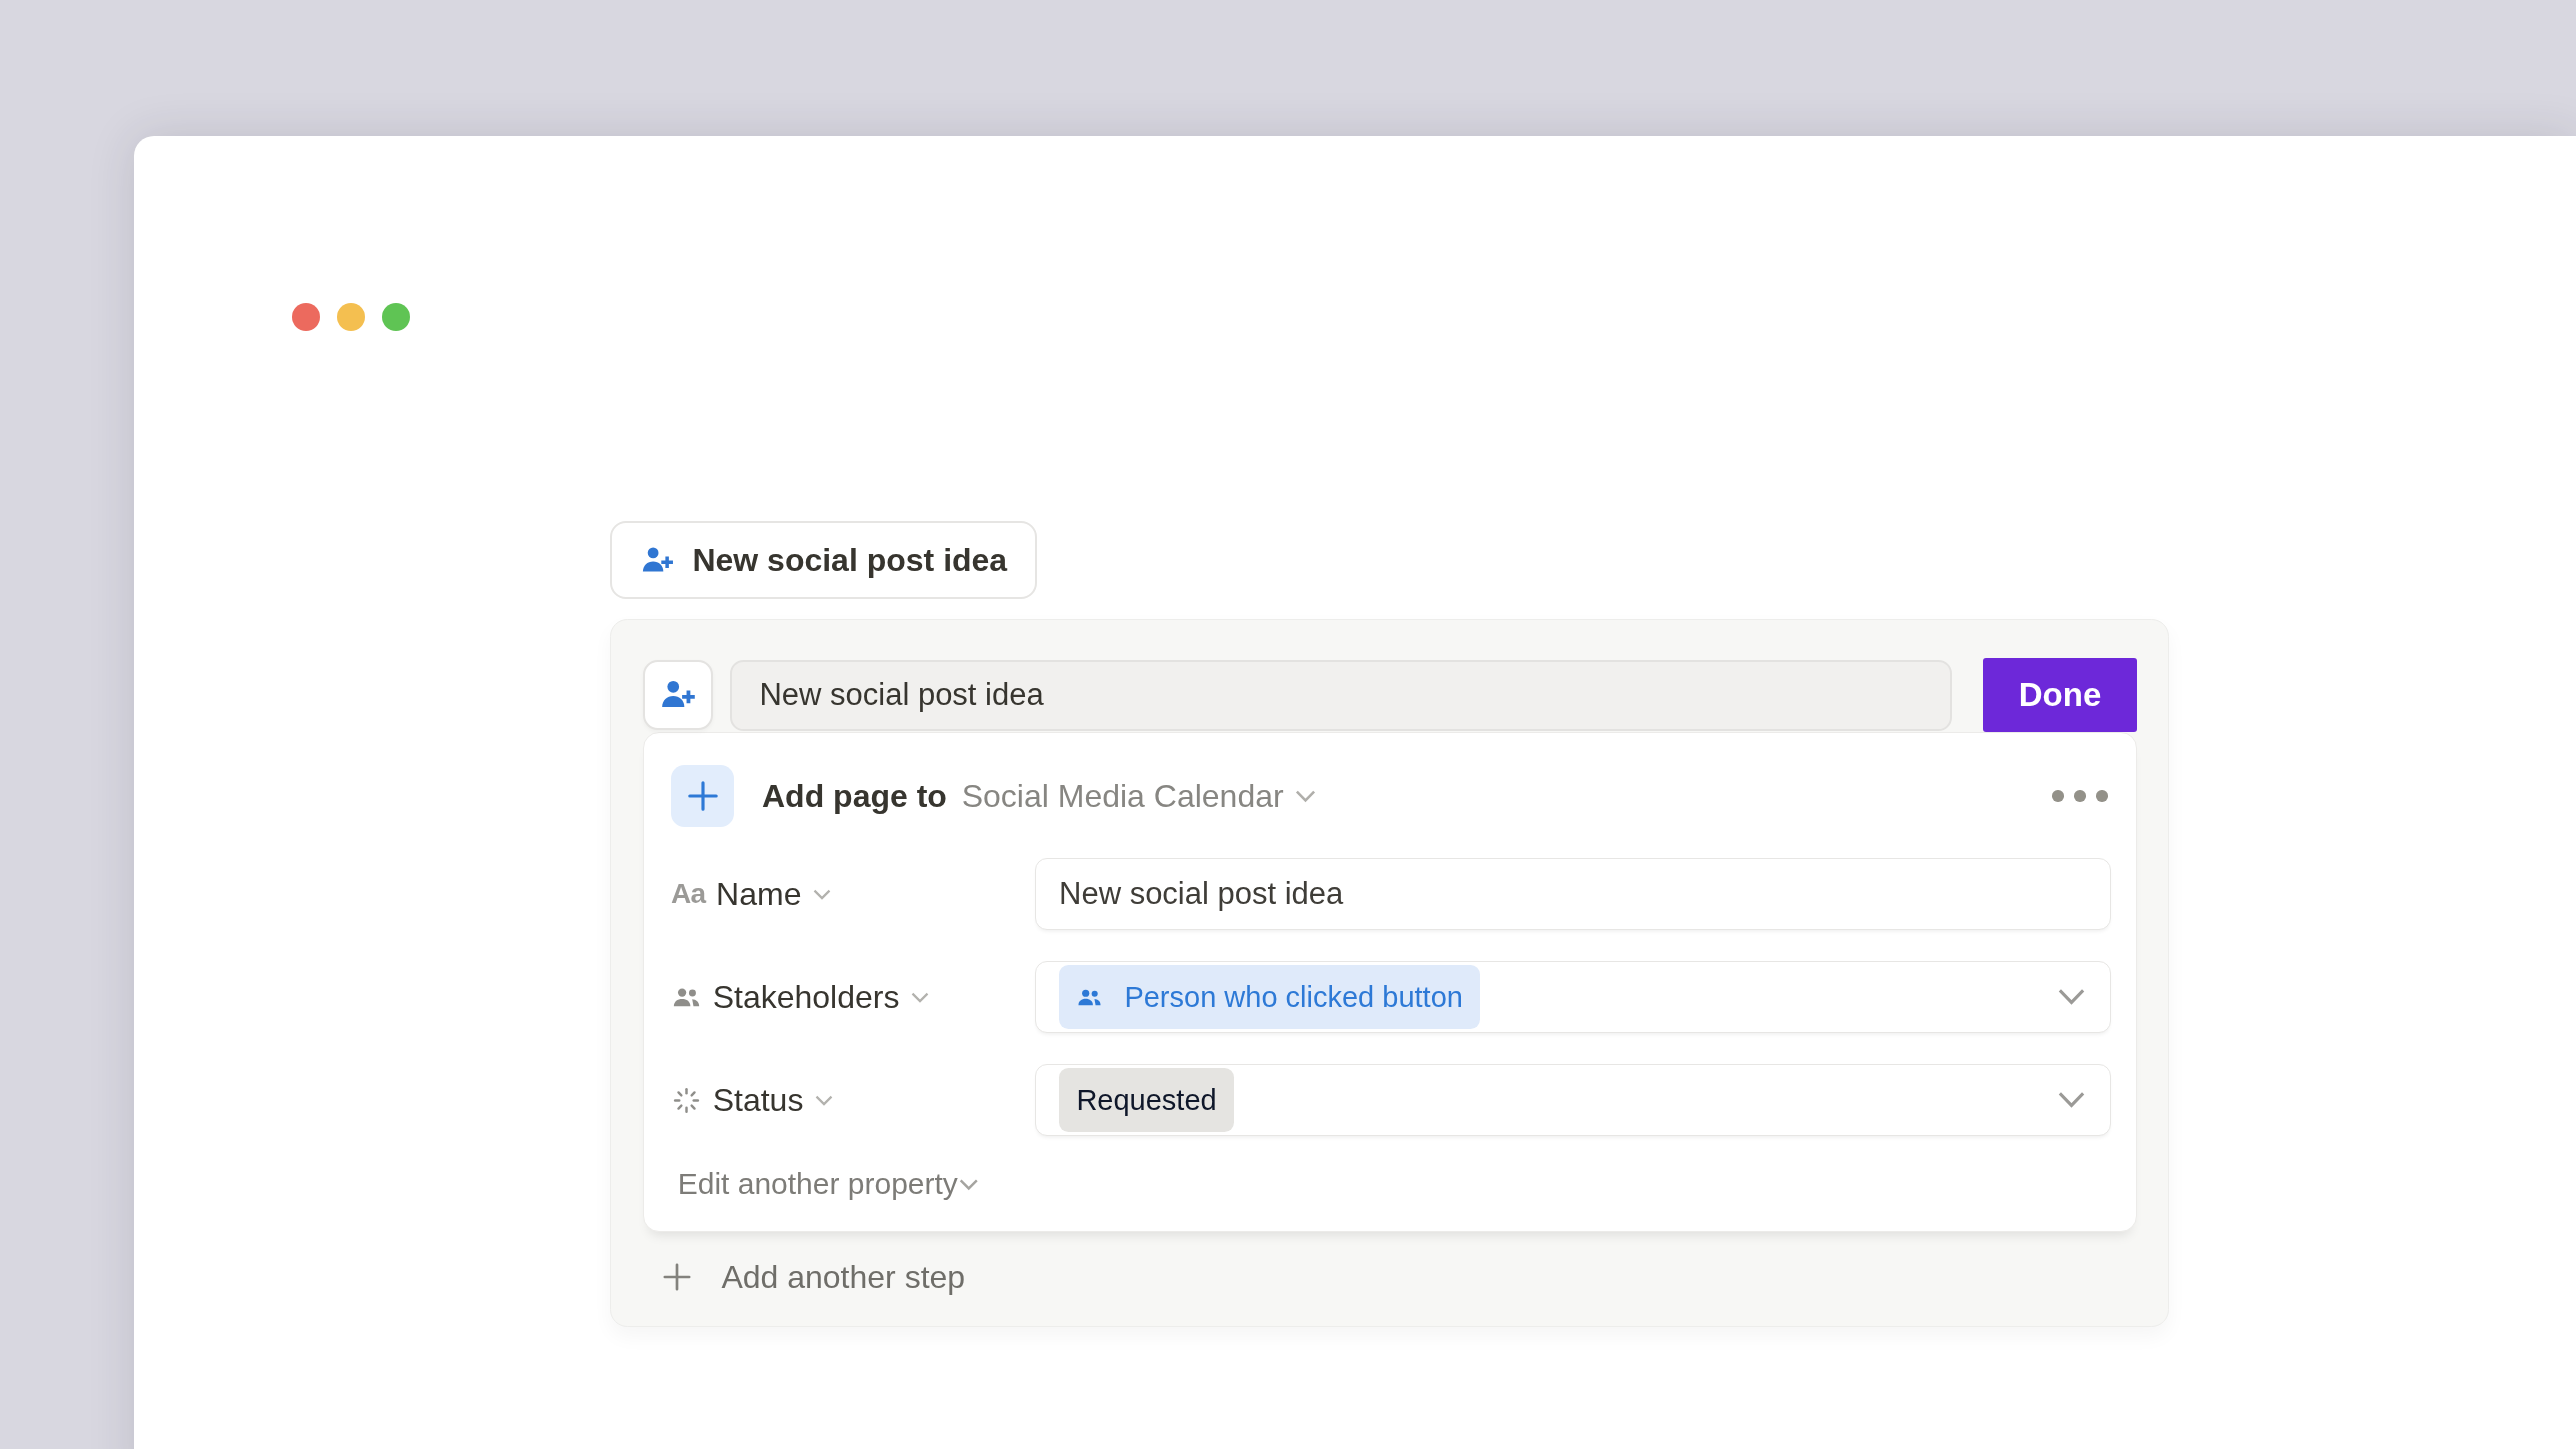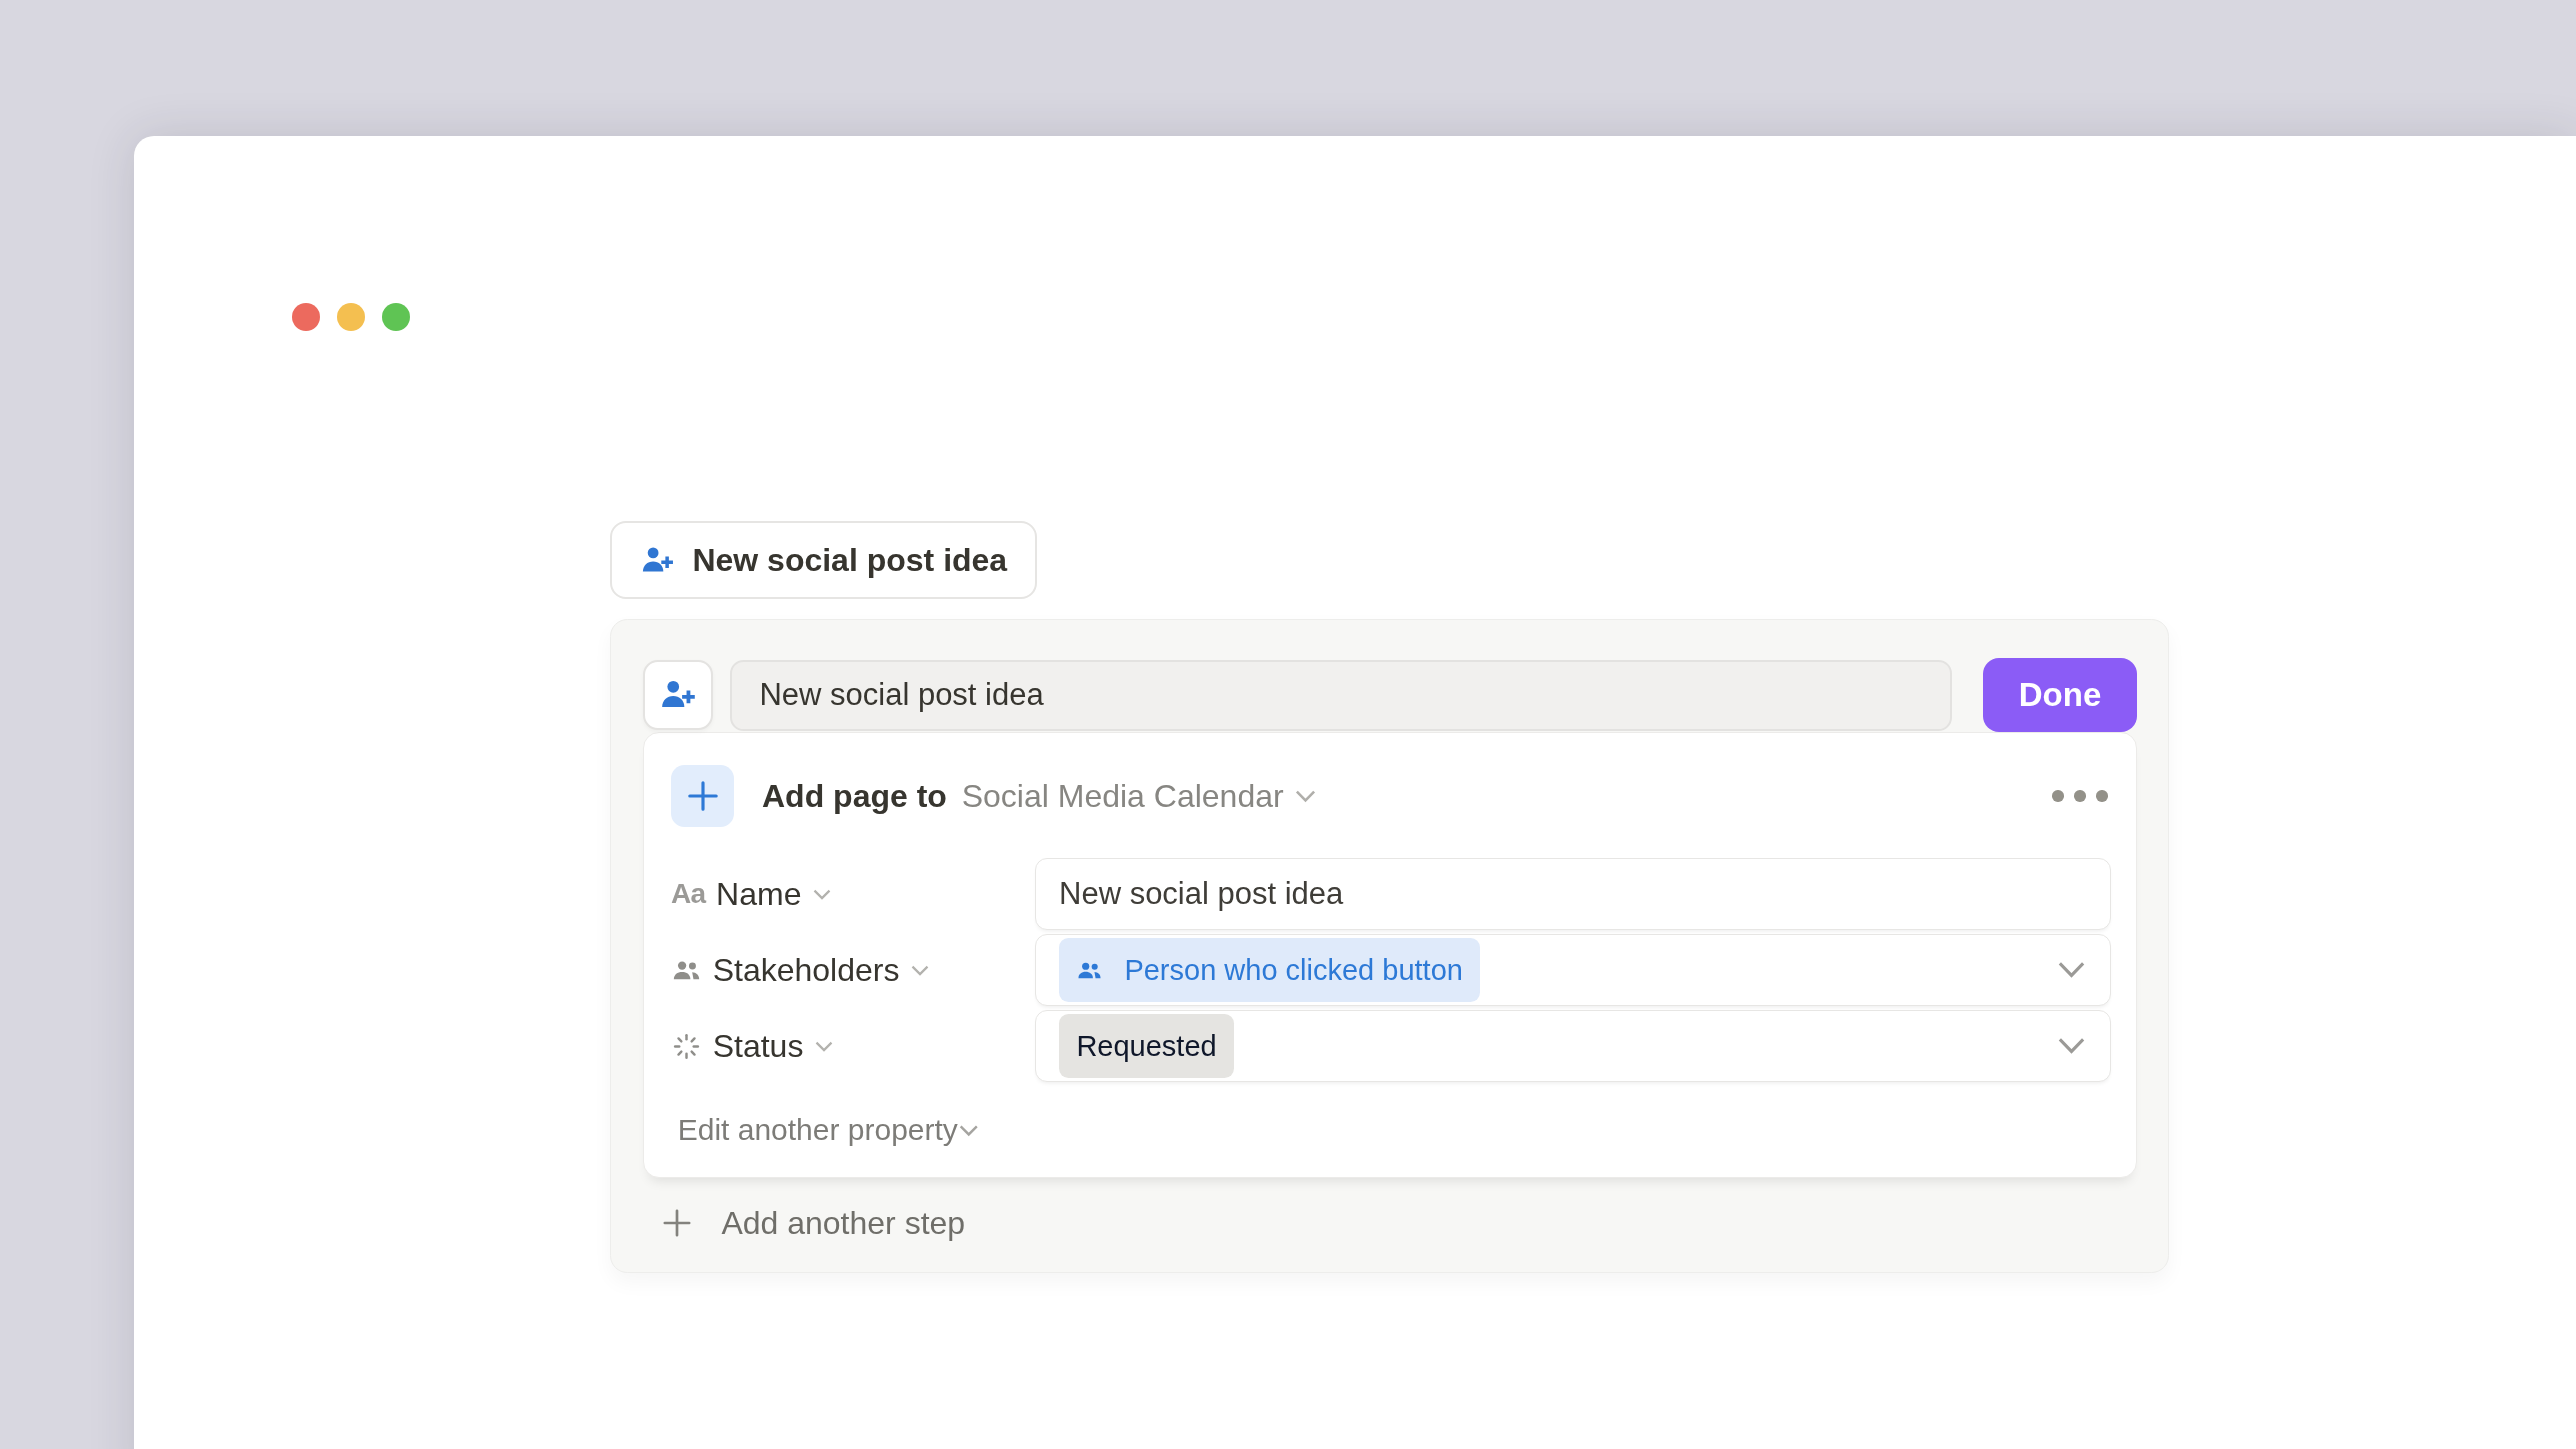"Done" .done-btn { background: #8b5cf6 -> #6d28d9; border-radius: 16px -> 3px }
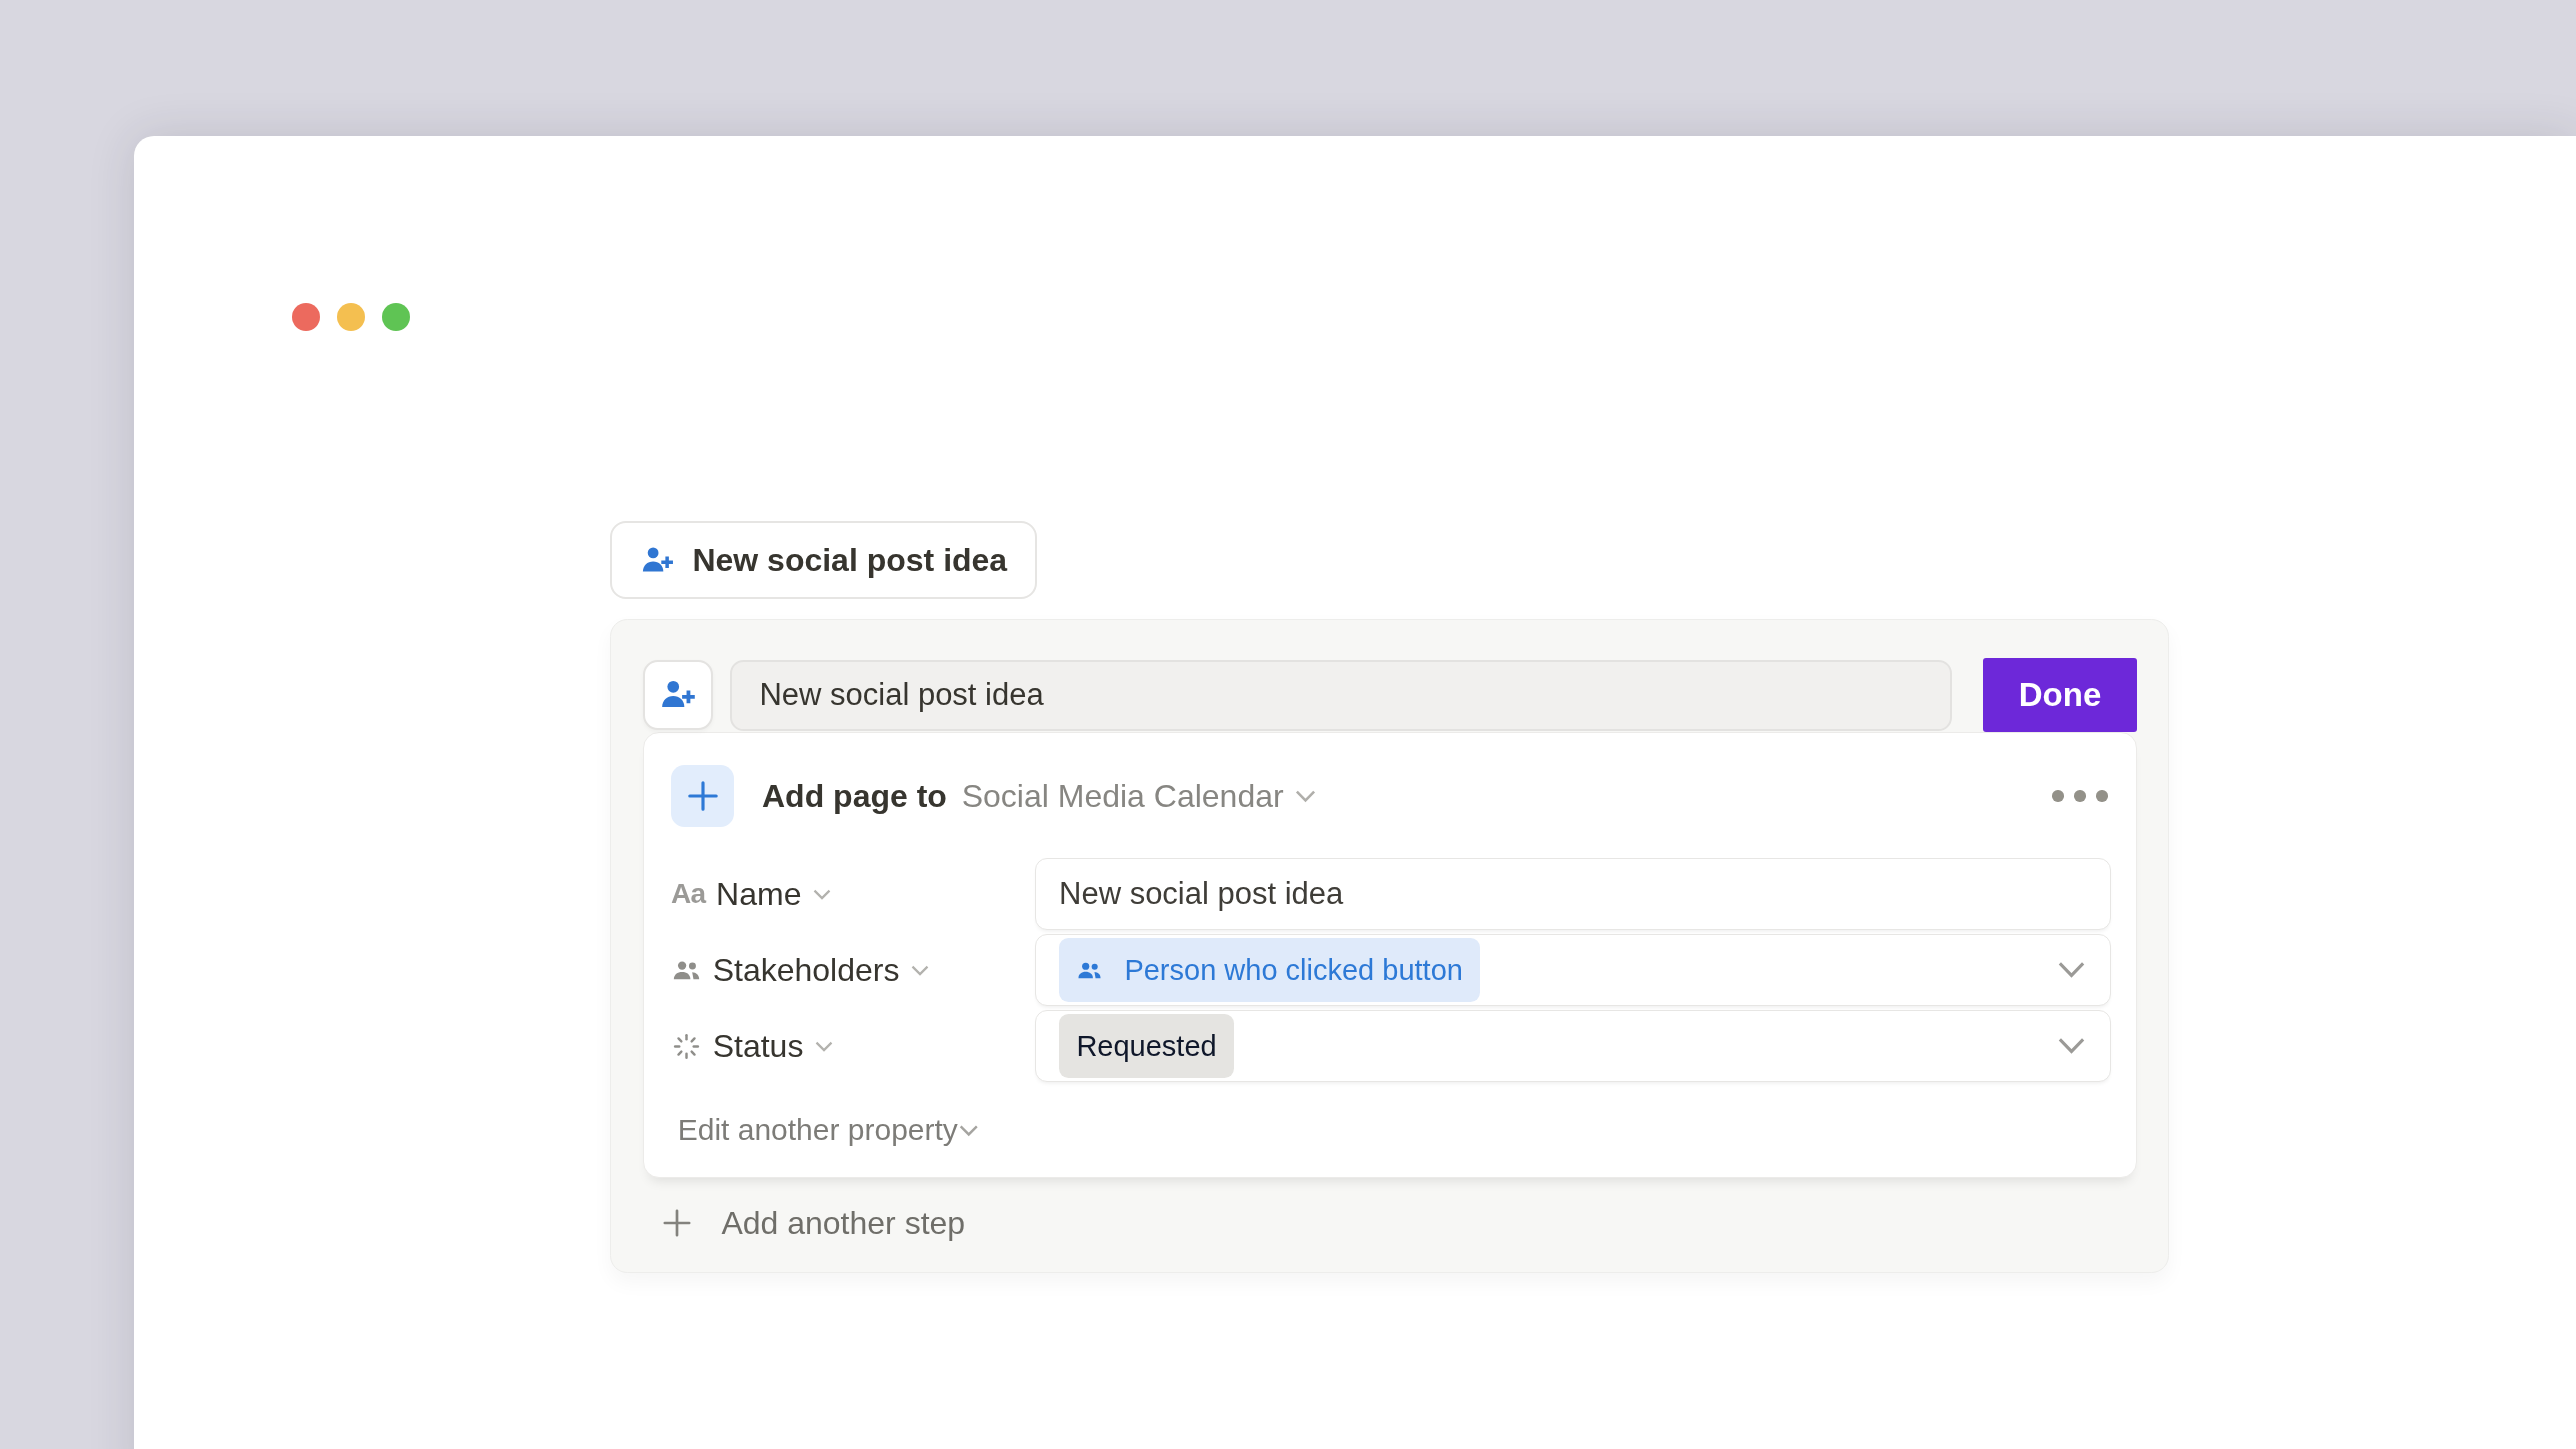"Stakeholders" .prop-row { margin-top: 4px -> 31px }
